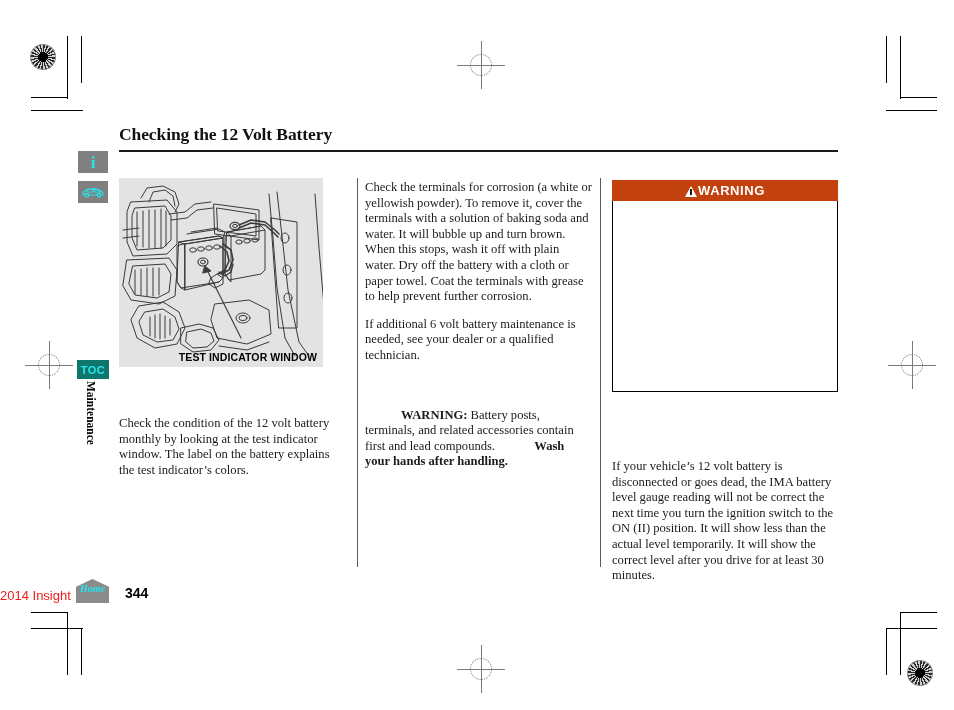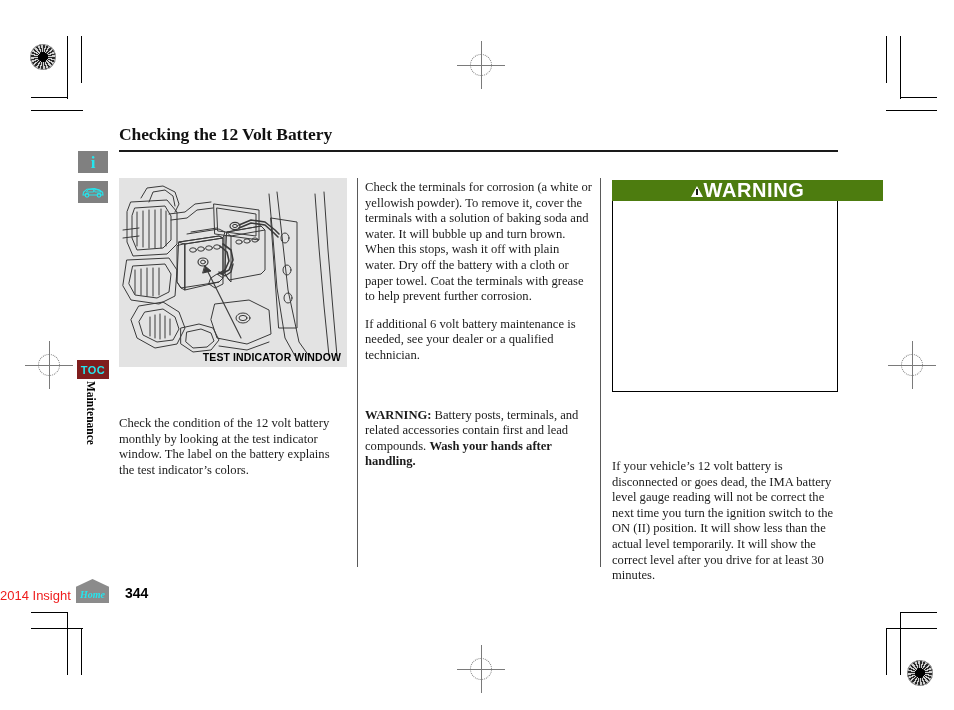"WARNING" .warn-head { background: #4d7c0f -> #c2410c; font-size: 20px -> 13px; width: 271px -> 226px }
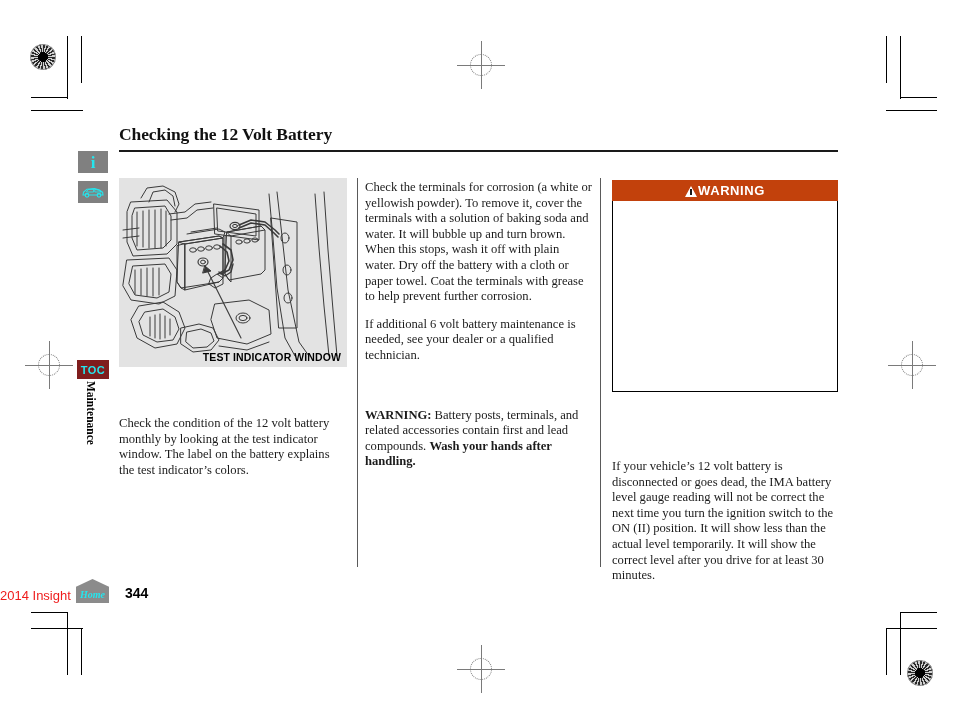"TEST INDICATOR WINDOW" .figure { width: 228px -> 204px }
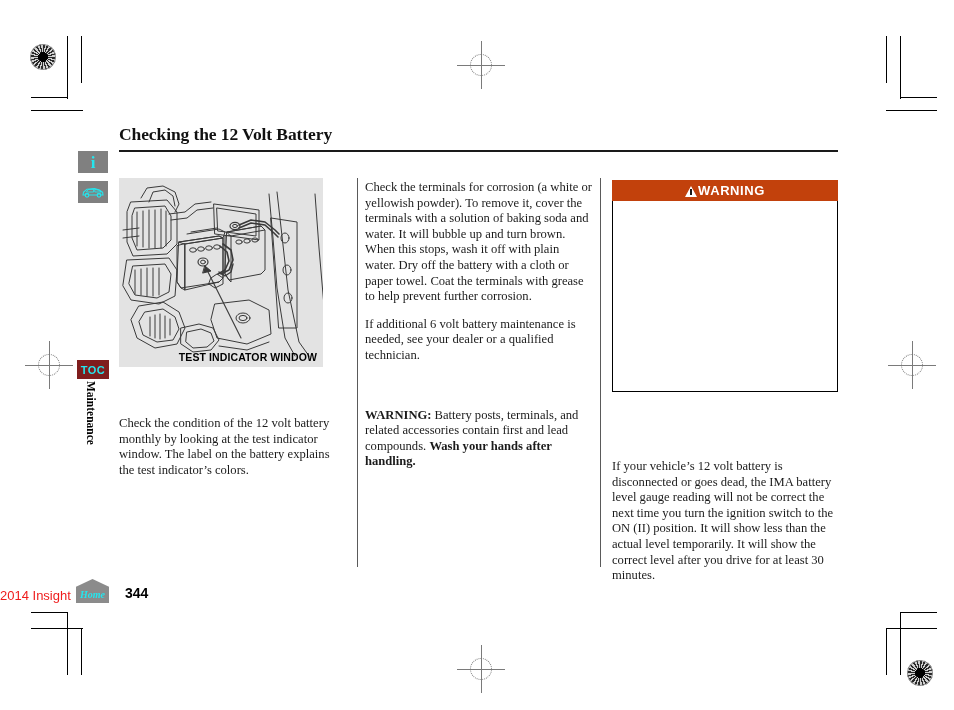"TOC" .toc-btn { background: #7f1d1d -> #0f766e }
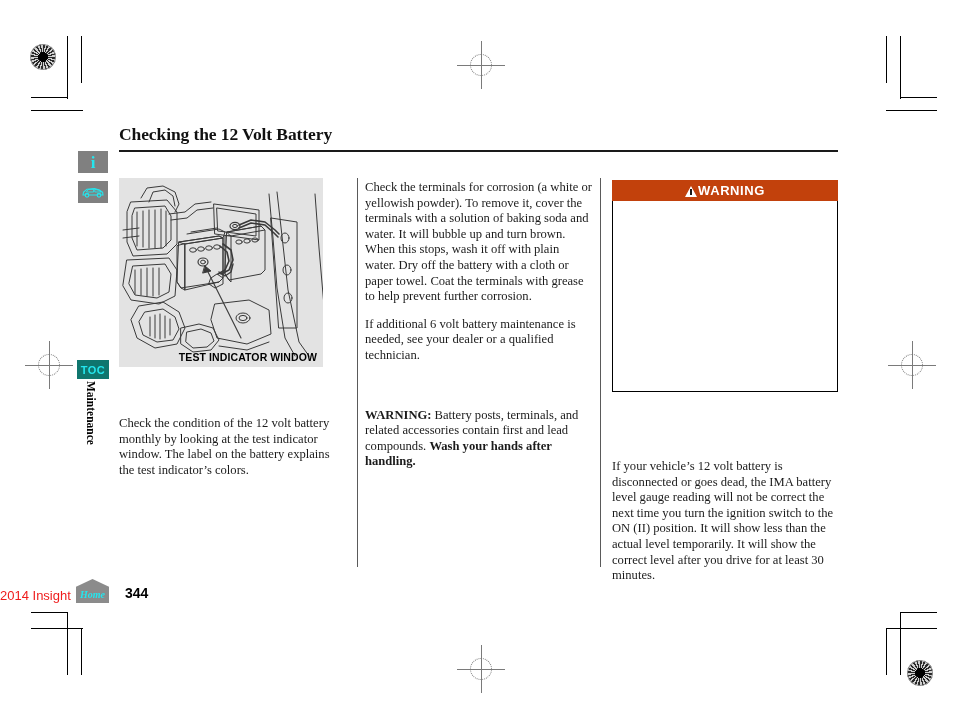"WARNING:" .body-text b { margin-left: none -> 36px }
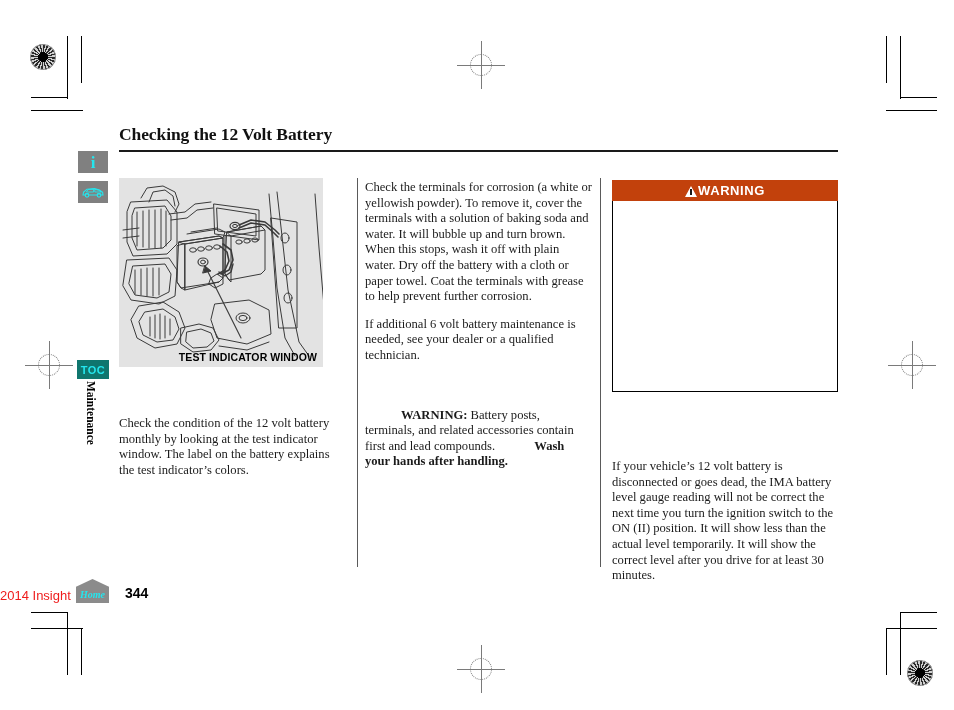"Home" .home-btn { padding-bottom: 3px -> 9px }
